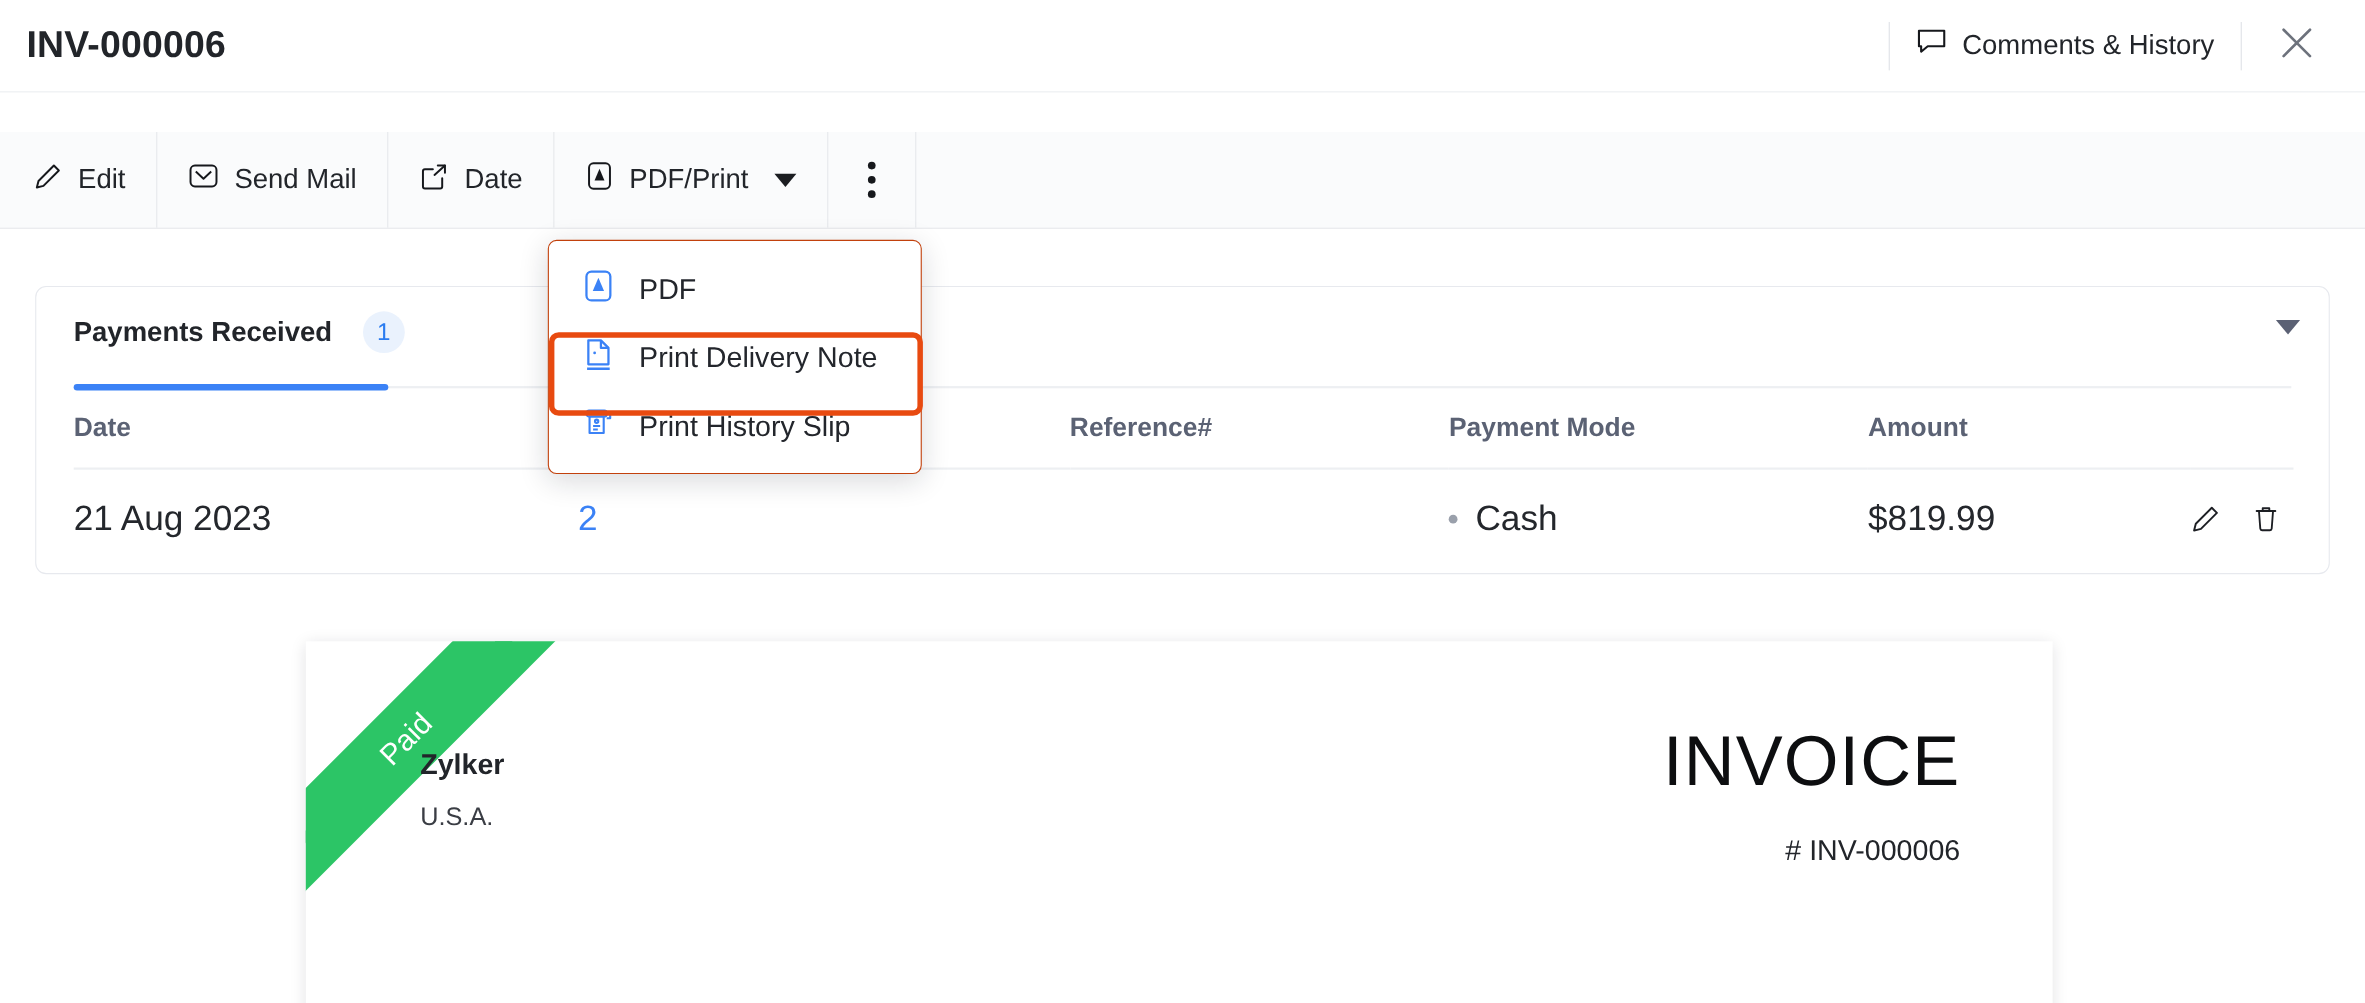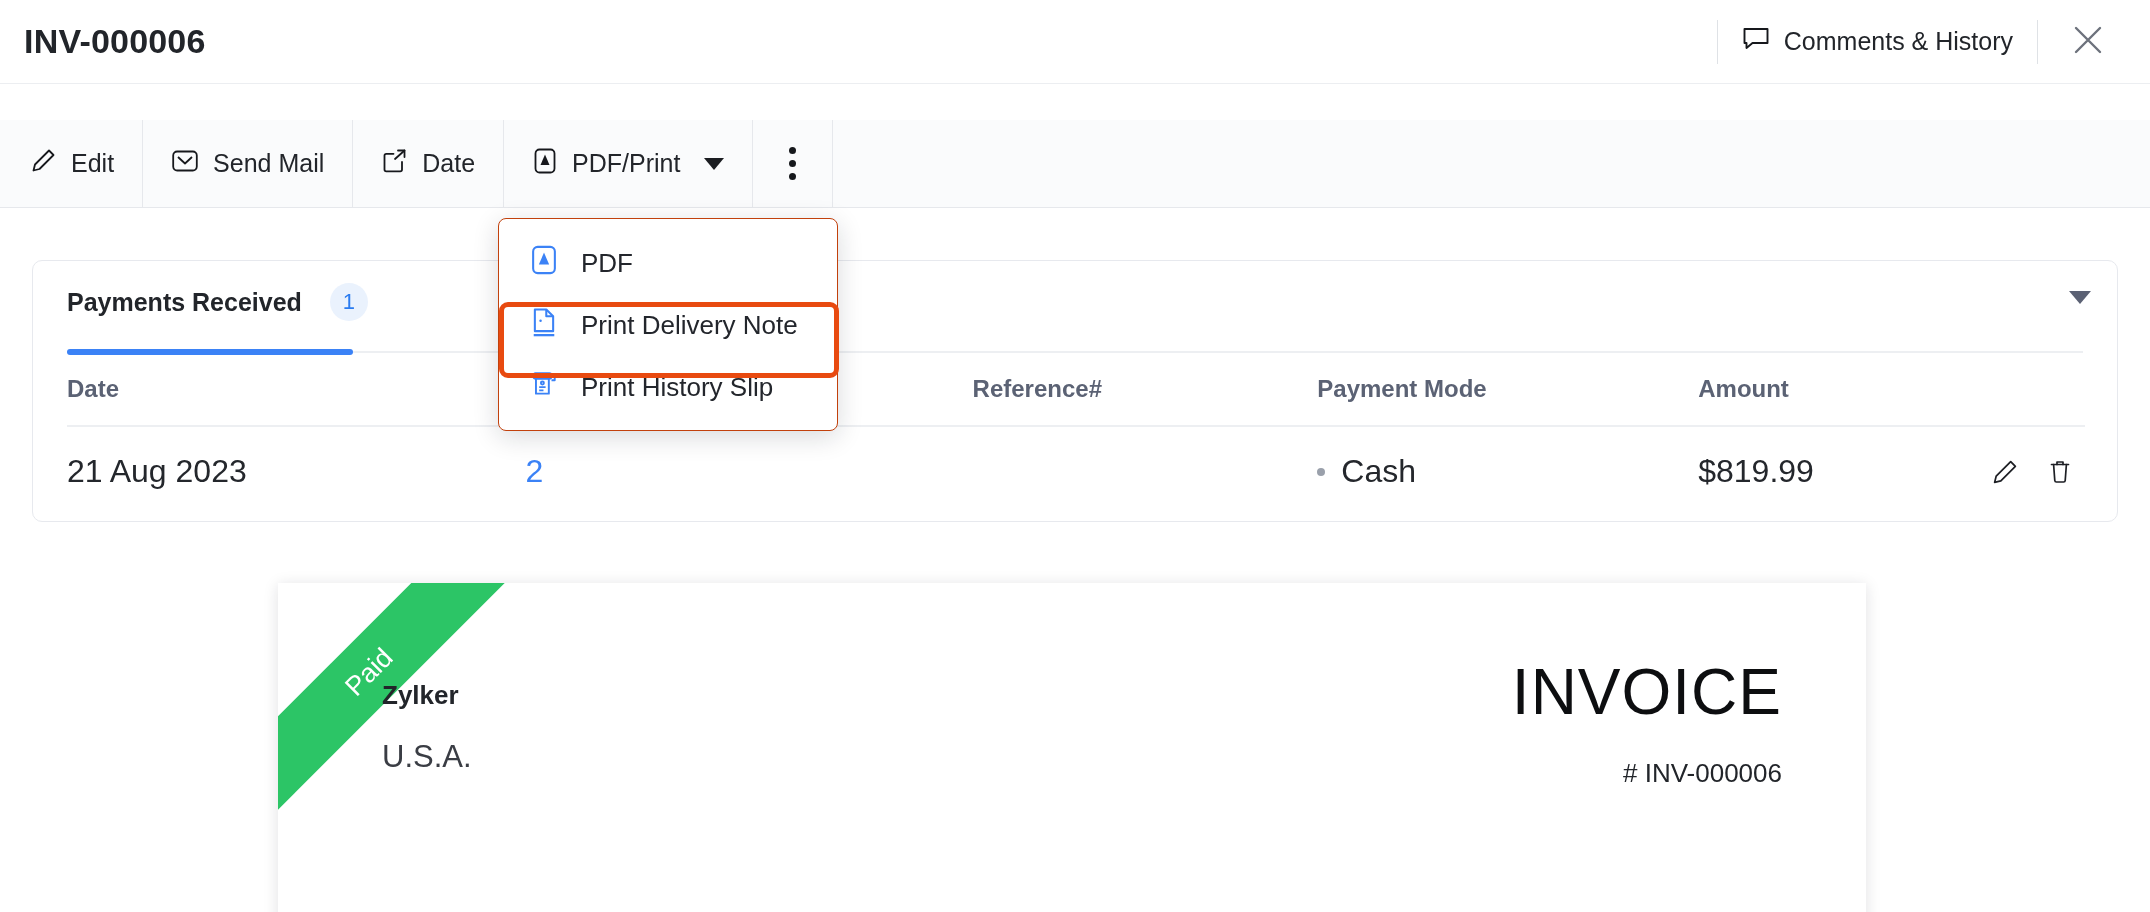"U.S.A." .org-country { font-size: 31px -> 23px; top: 156px -> 146px }
